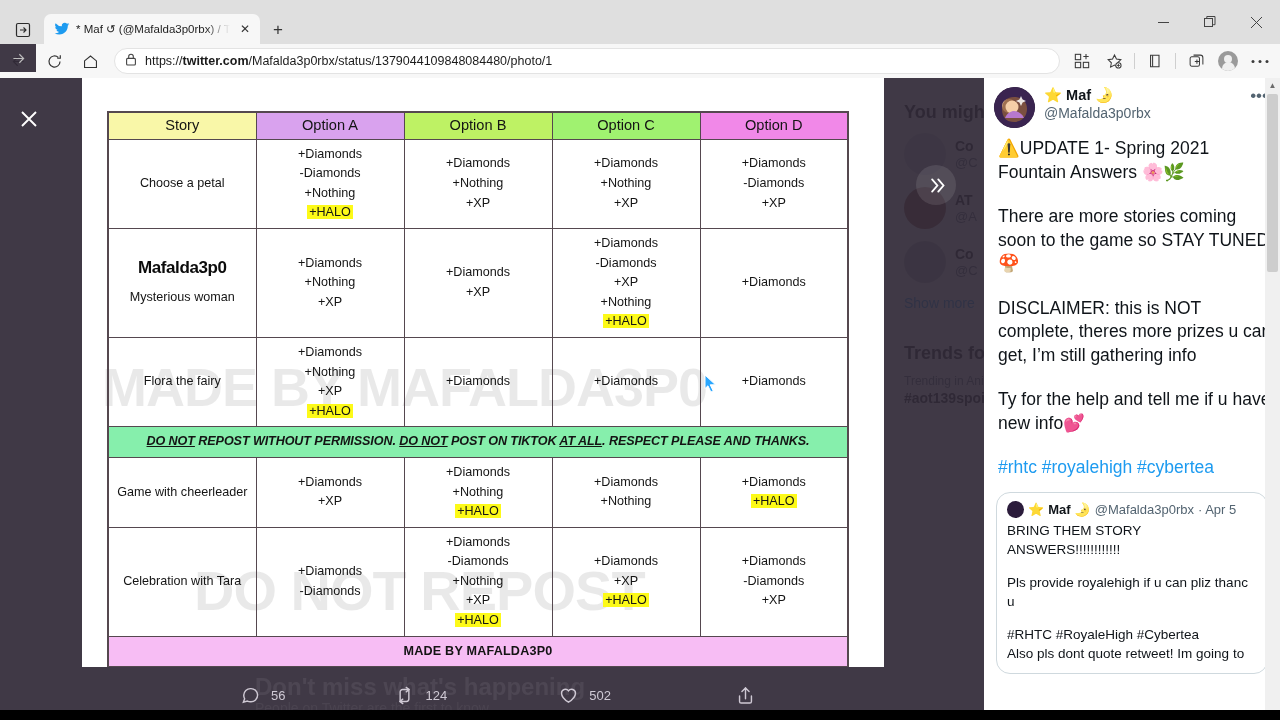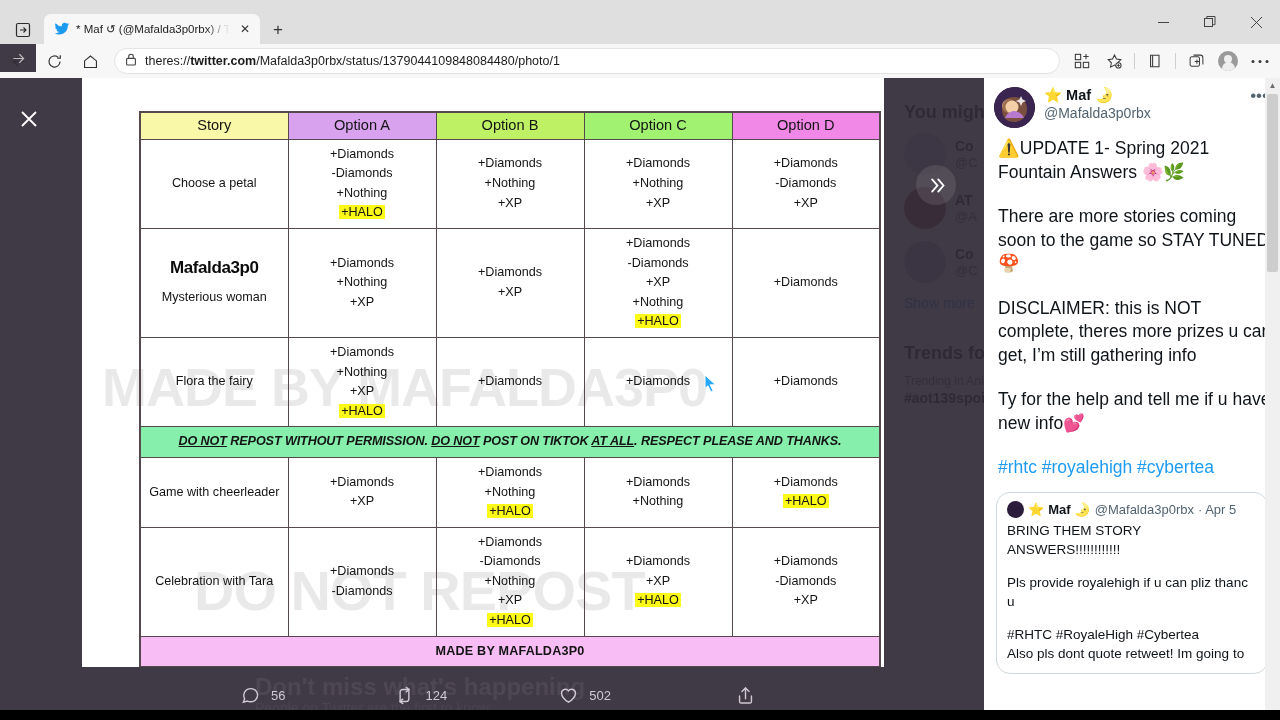"theres://" span { text: theres:// -> https:// }
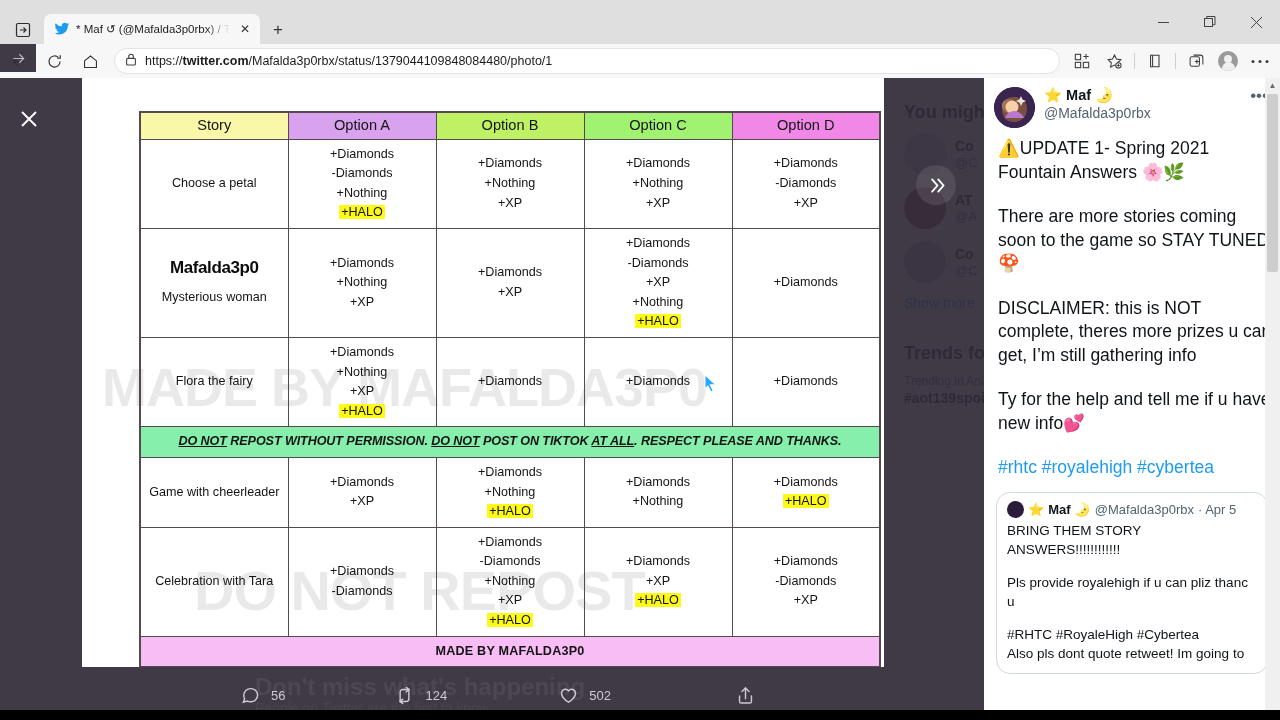"Story" table.chart { margin-left: 32px -> none }
